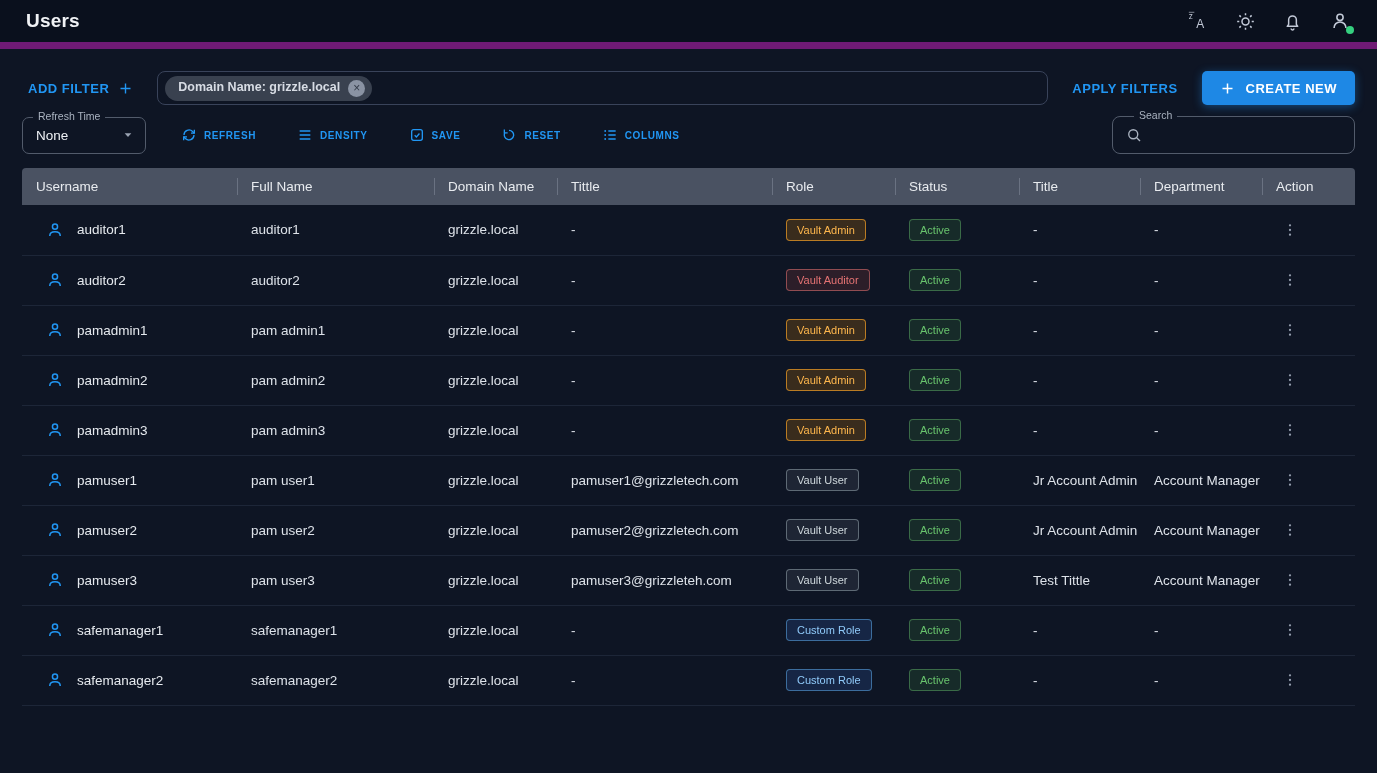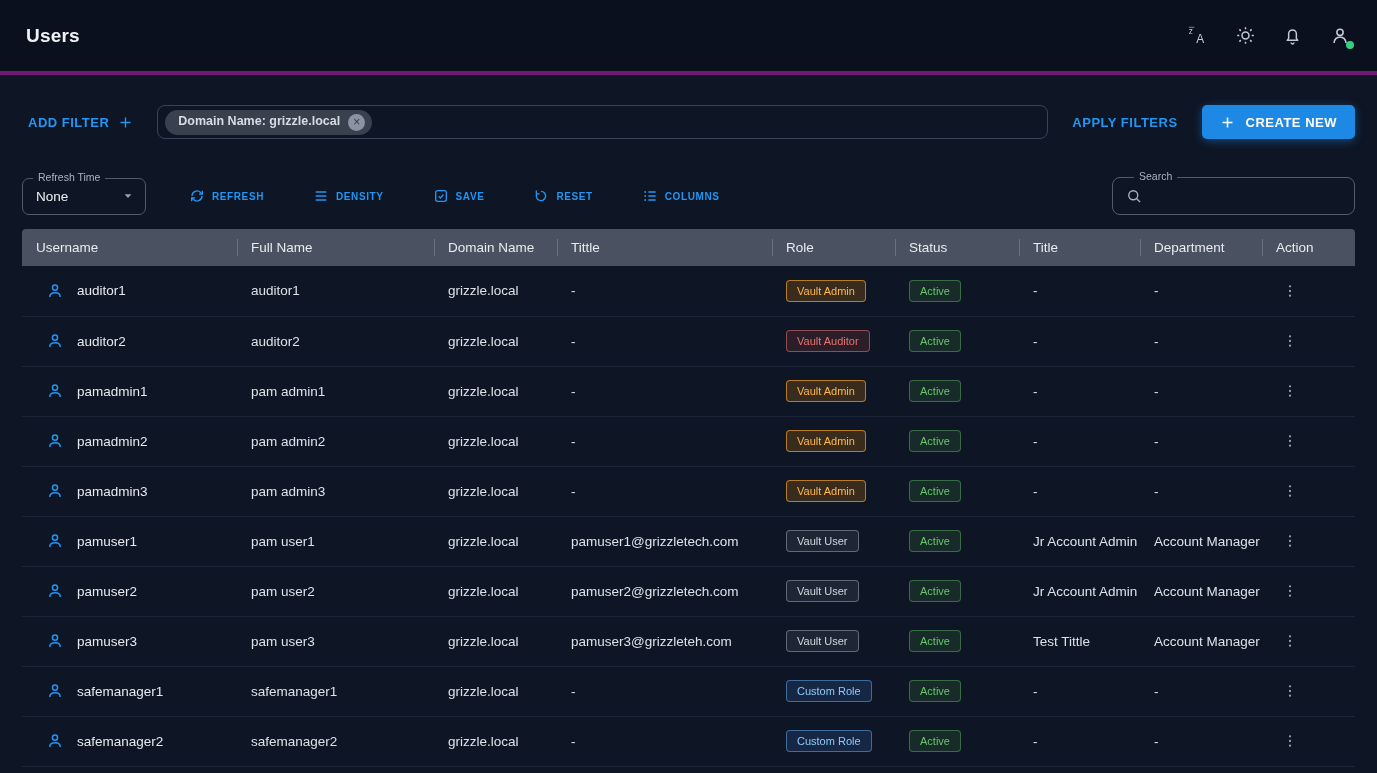"Users" .topbar { border-bottom: 4px solid #701a75 -> 7px solid #701a75; height: 75px -> 49px }
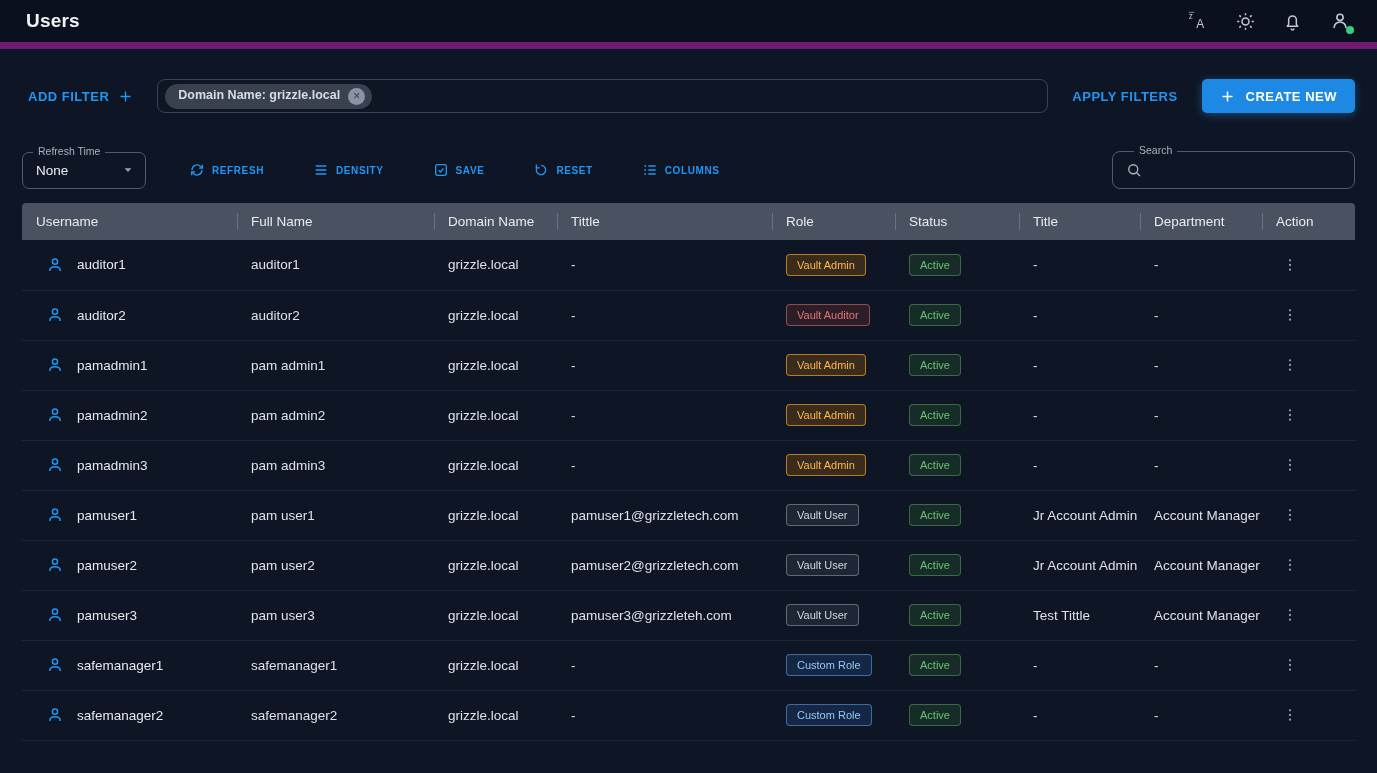"ADD FILTER" .filter-row { margin: 30px 22px 0 -> 22px 22px 0 }
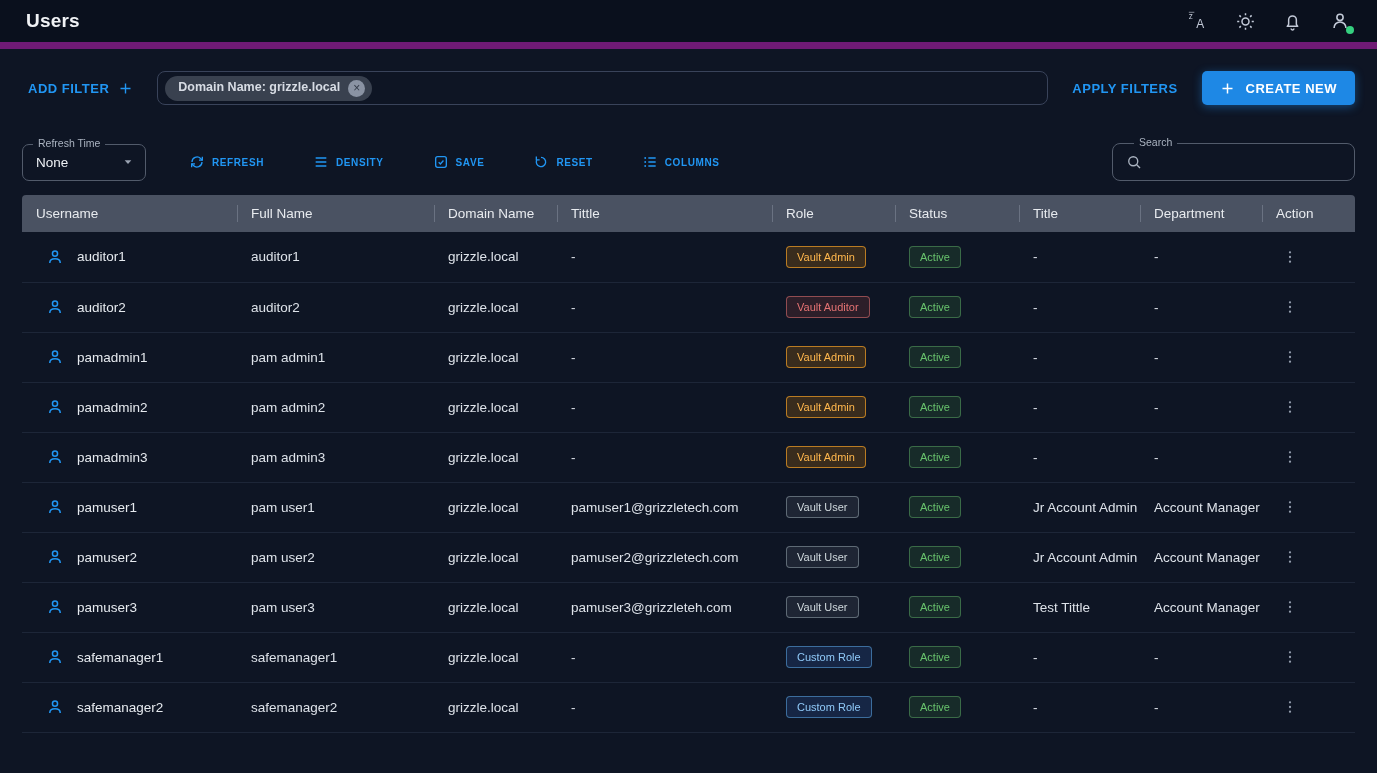"Refresh Time" .toolbar { gap: 37px -> 29px; margin: 38px 22px 14px -> 11px 22px 14px }
